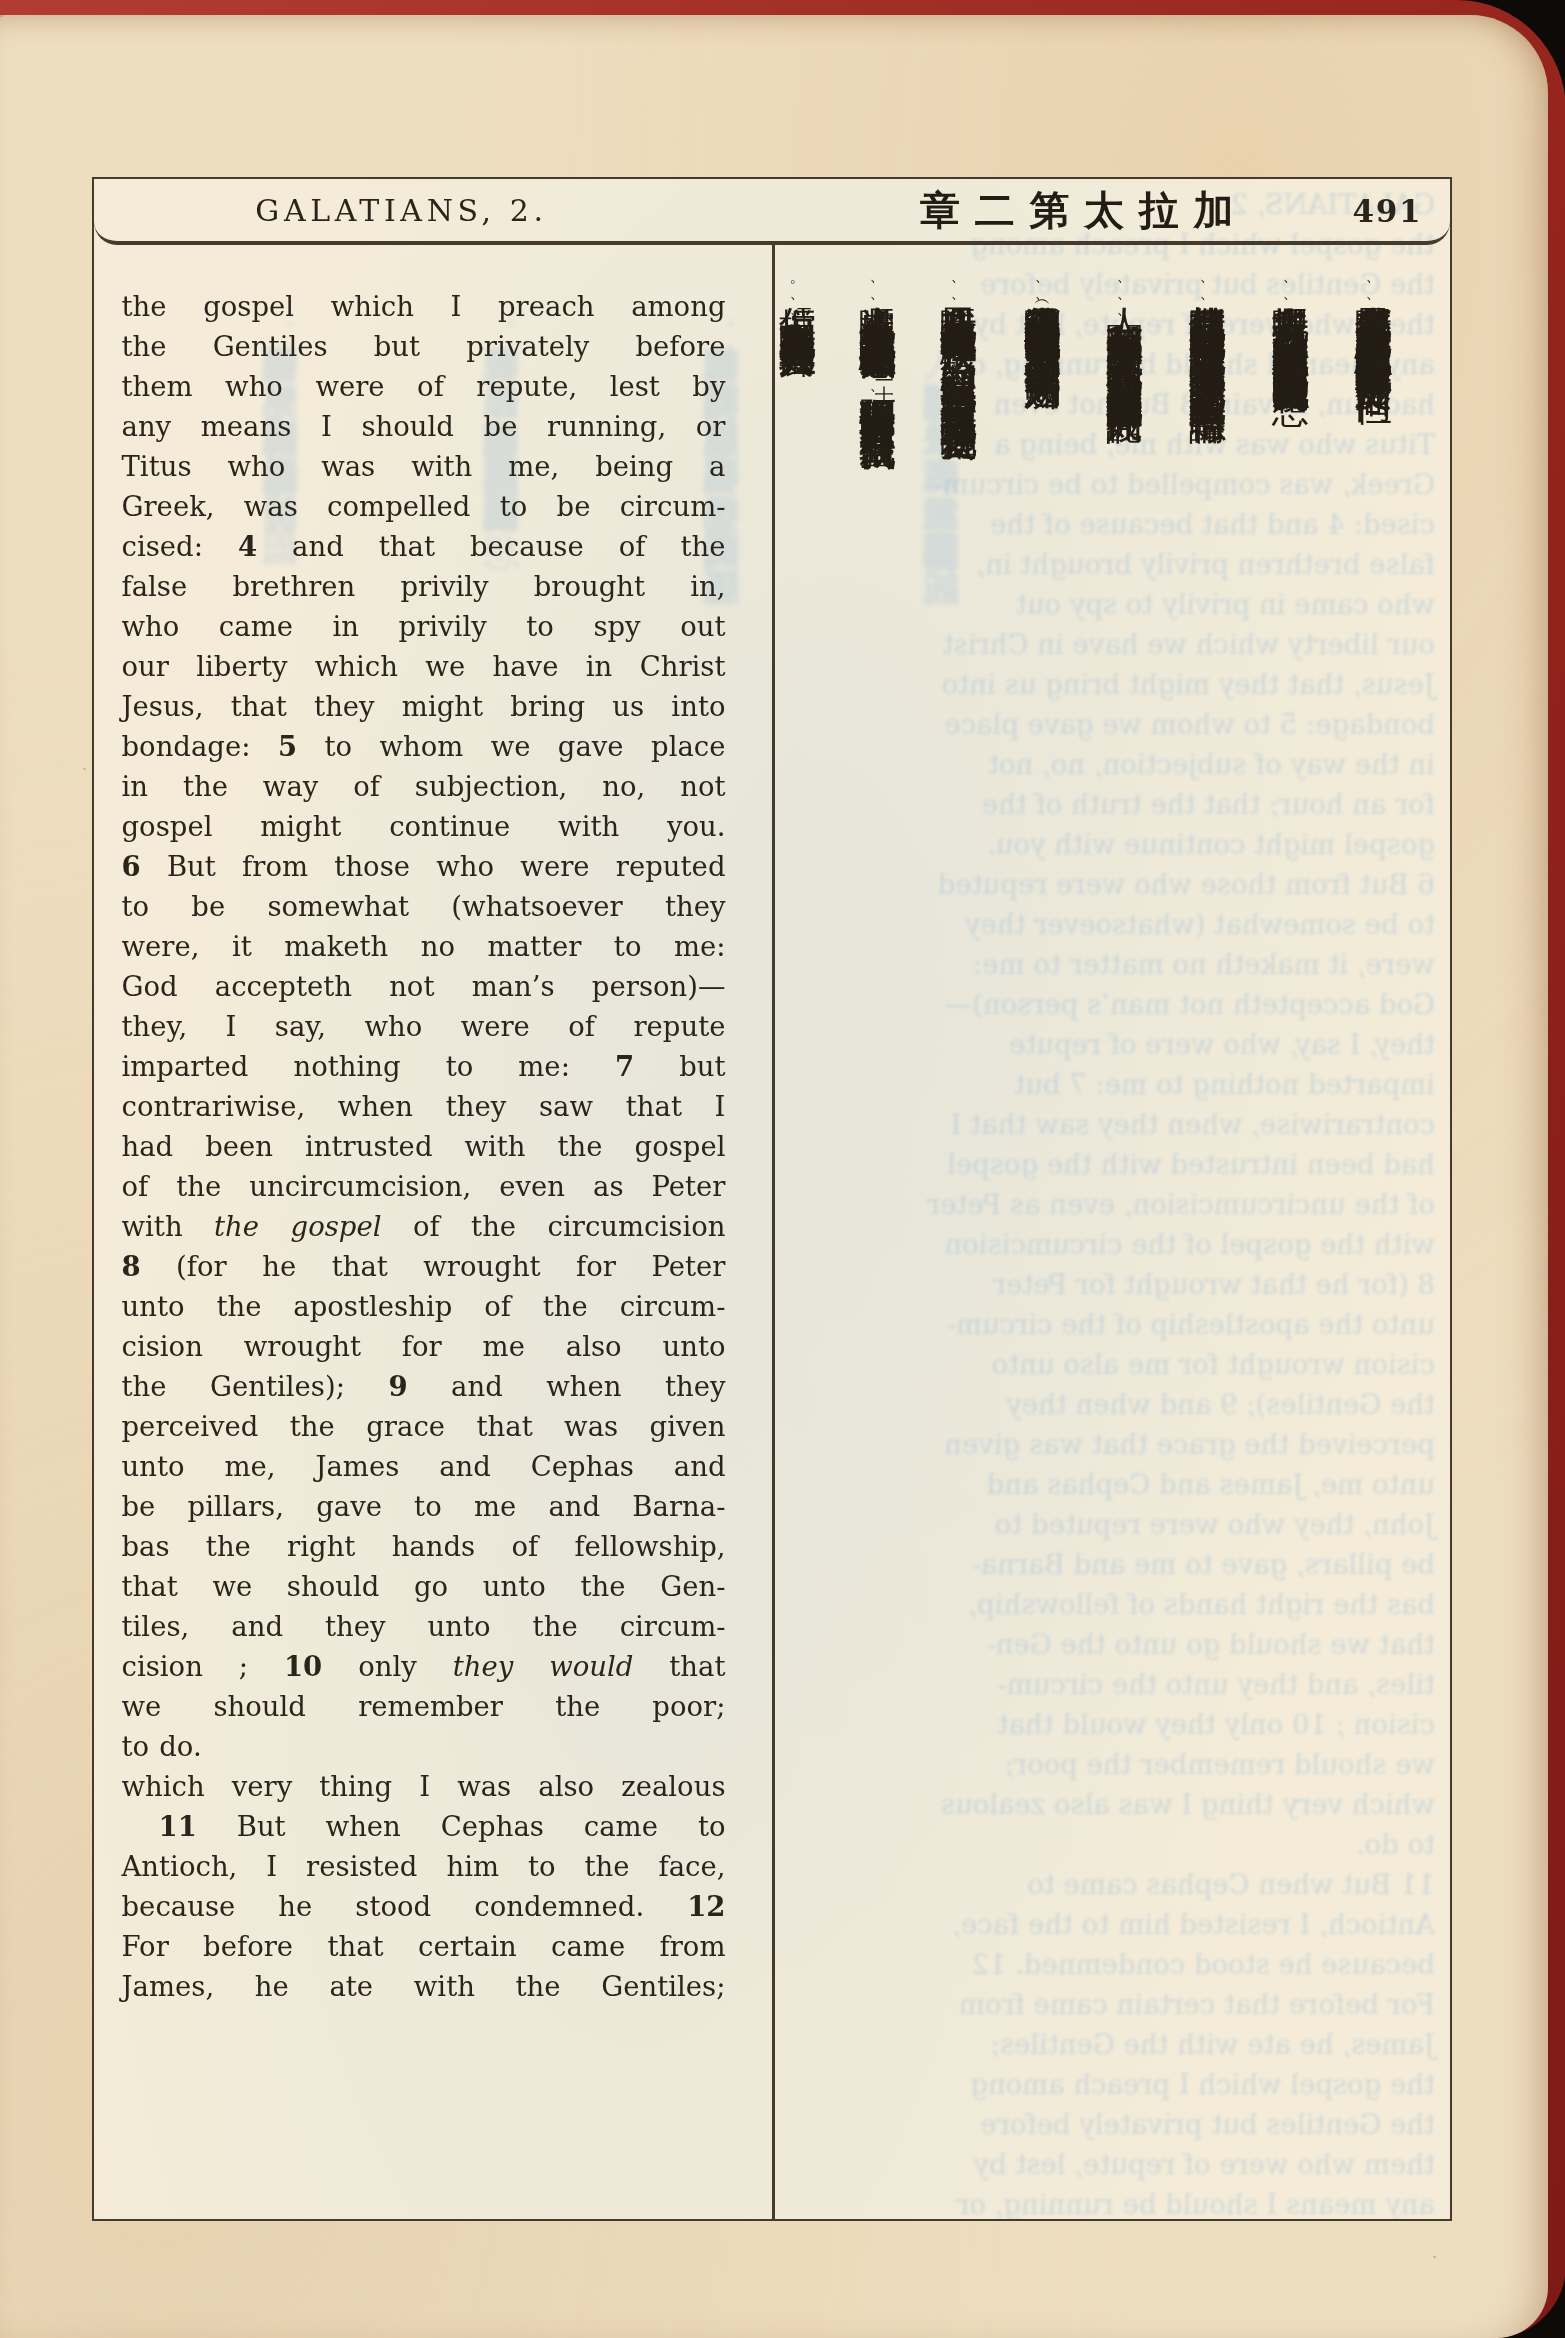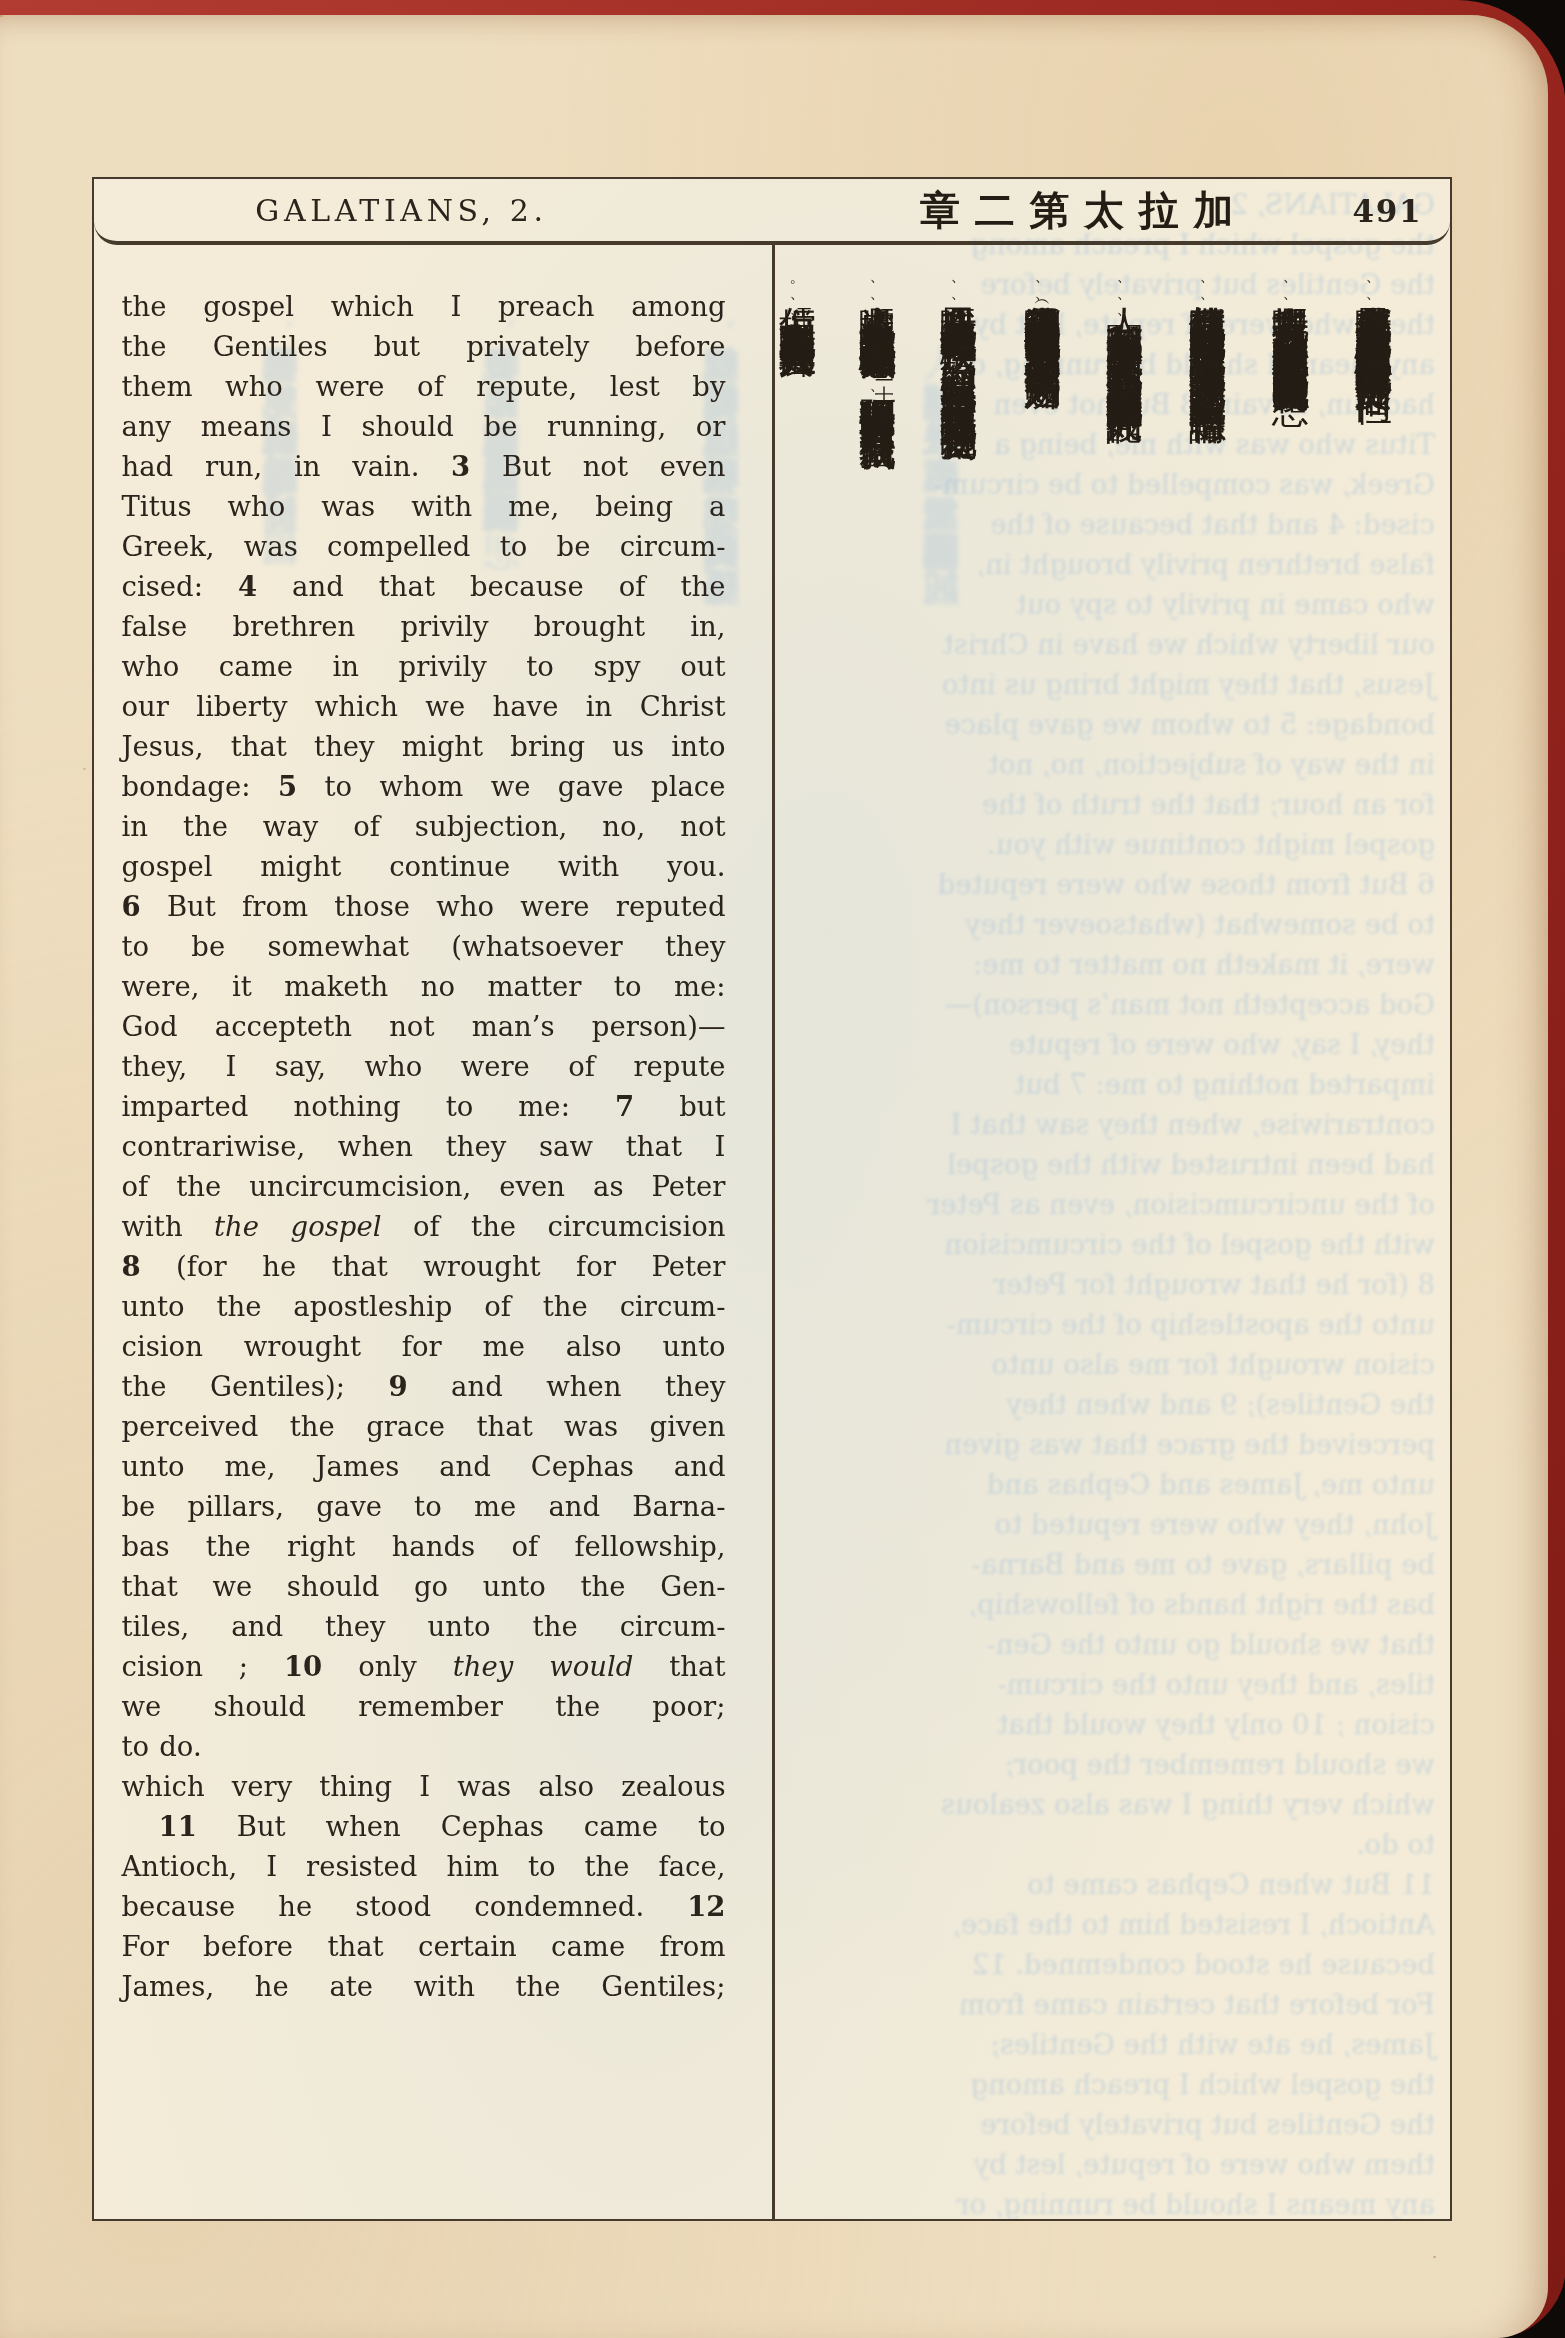"had run, in vain. 3" div.eline { html: <div>had run, in vain. <b>3</b> But not even</div> -> none }
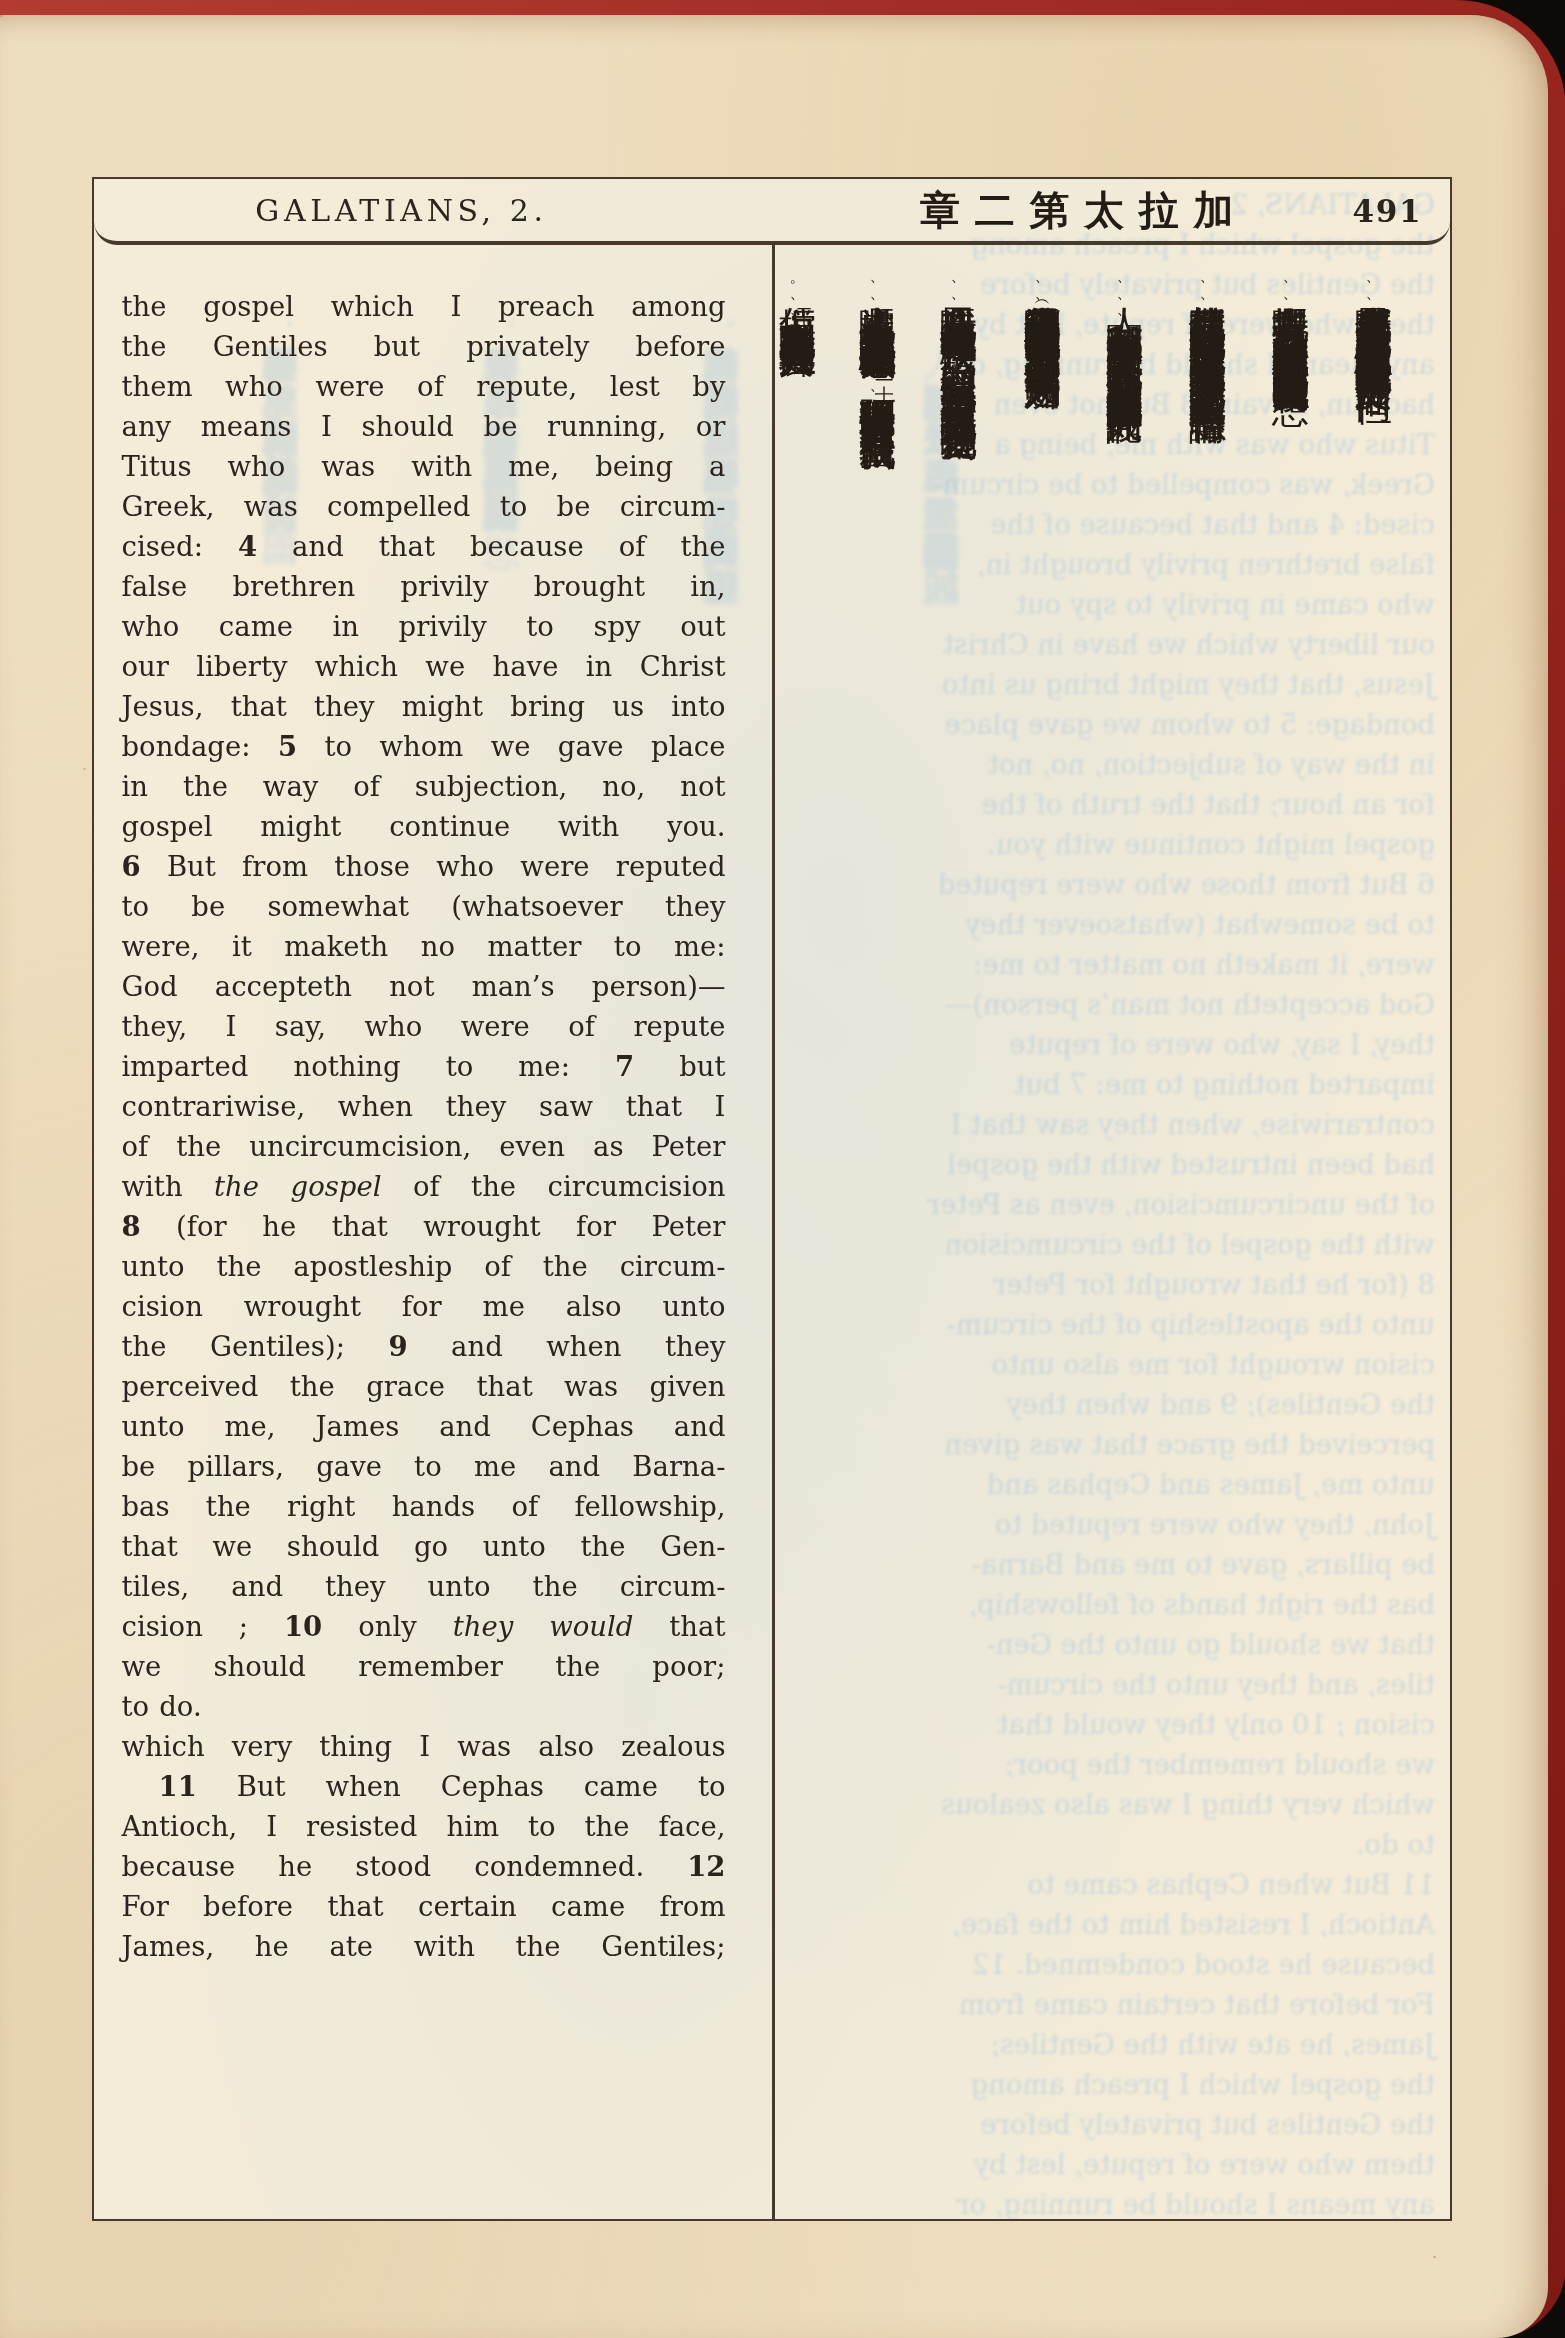"had been intrusted with the" div.eline { html: none -> <div>had been intrusted with the gospel</div> }
